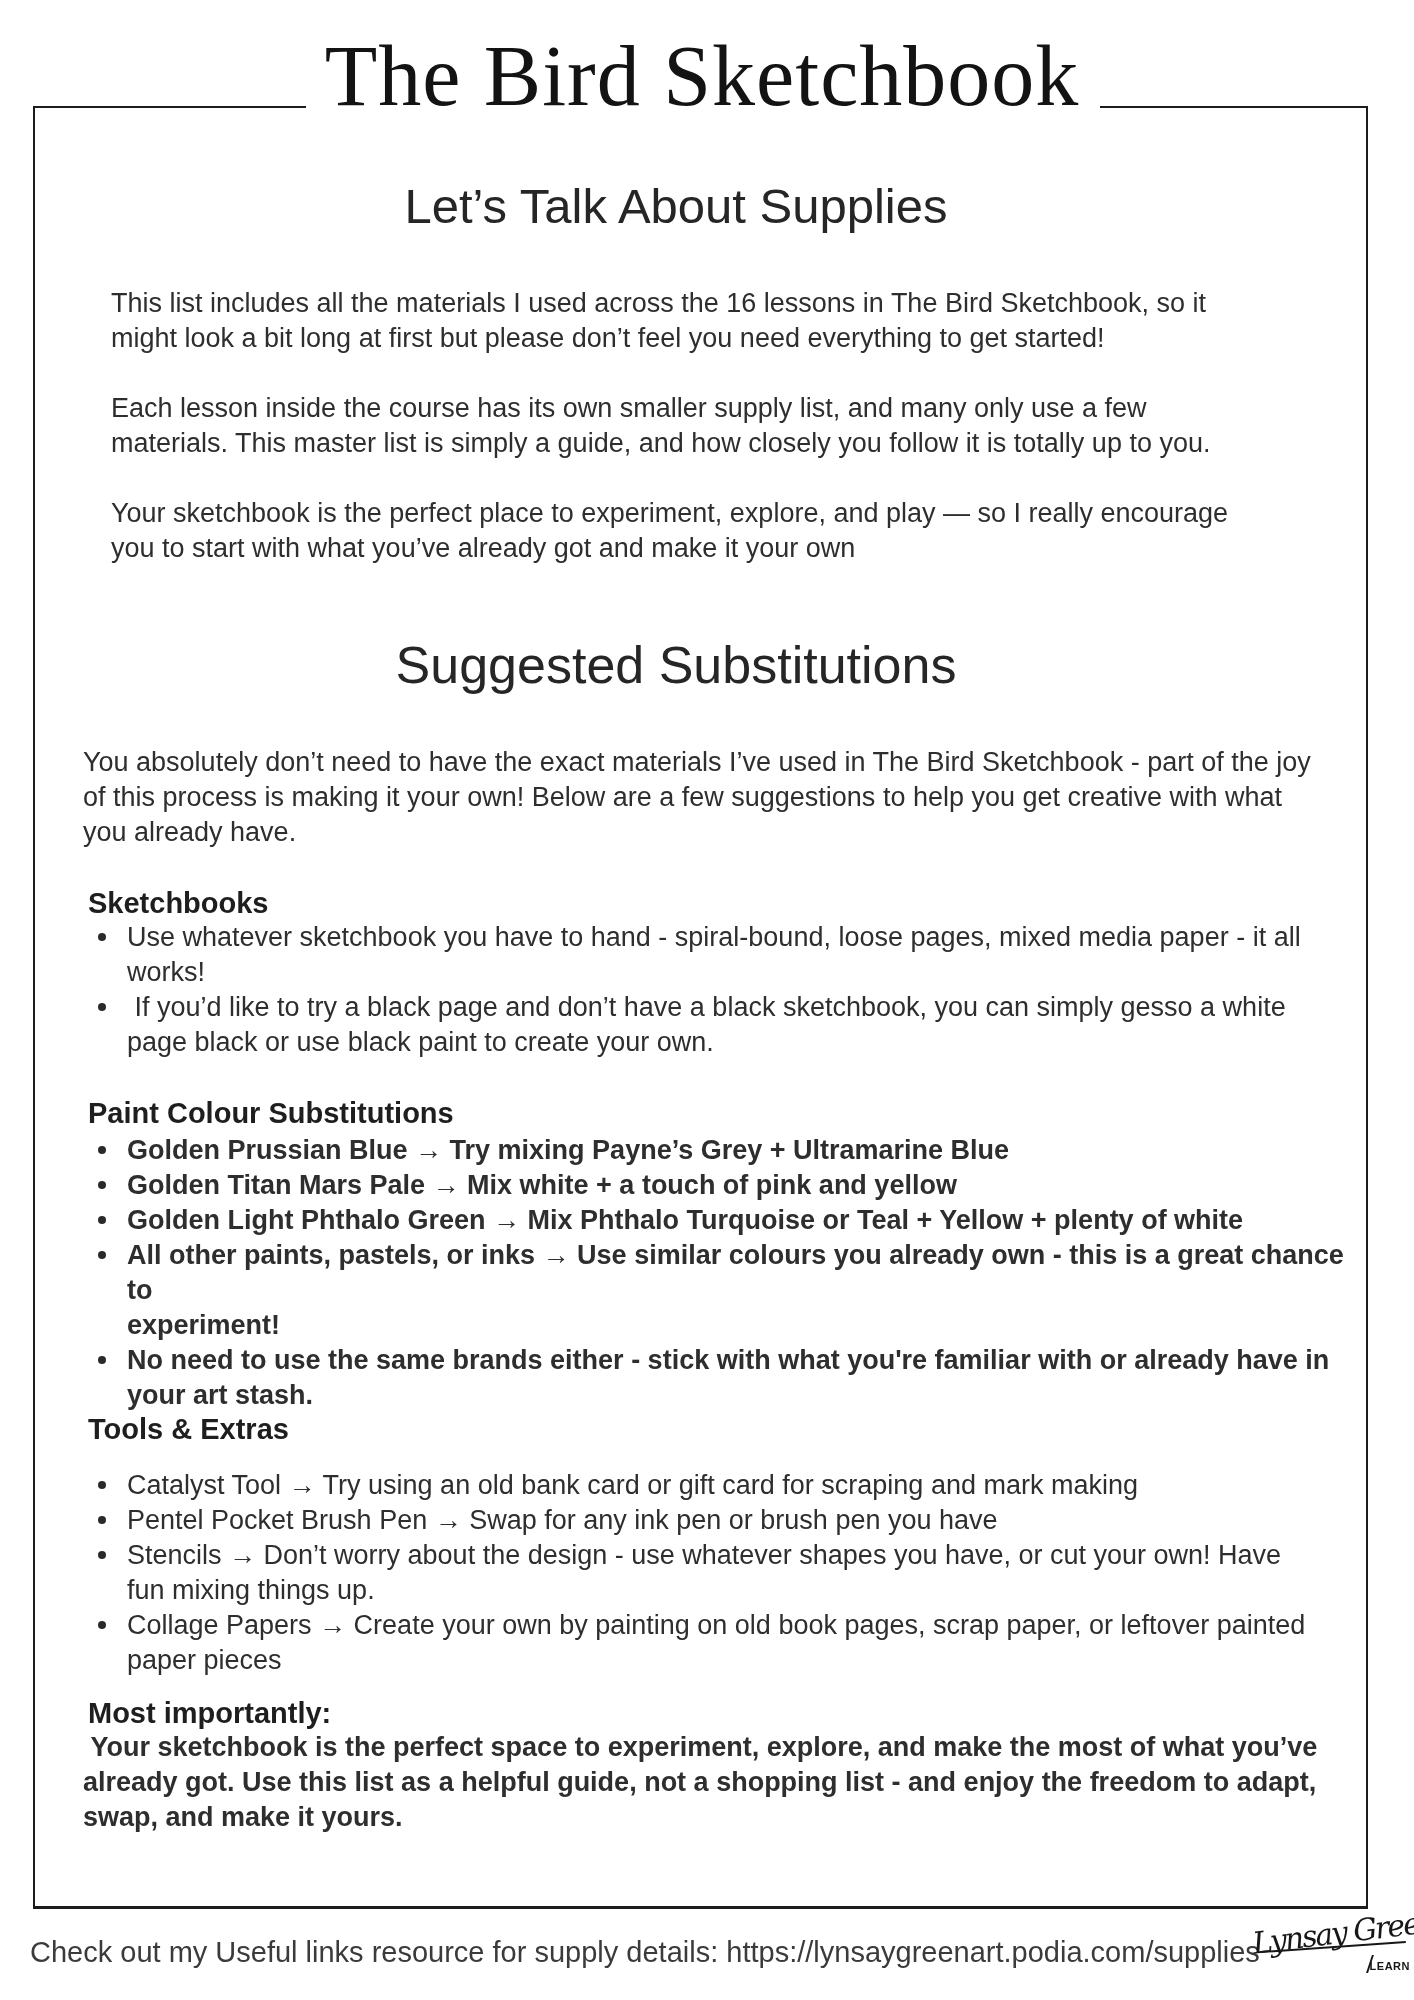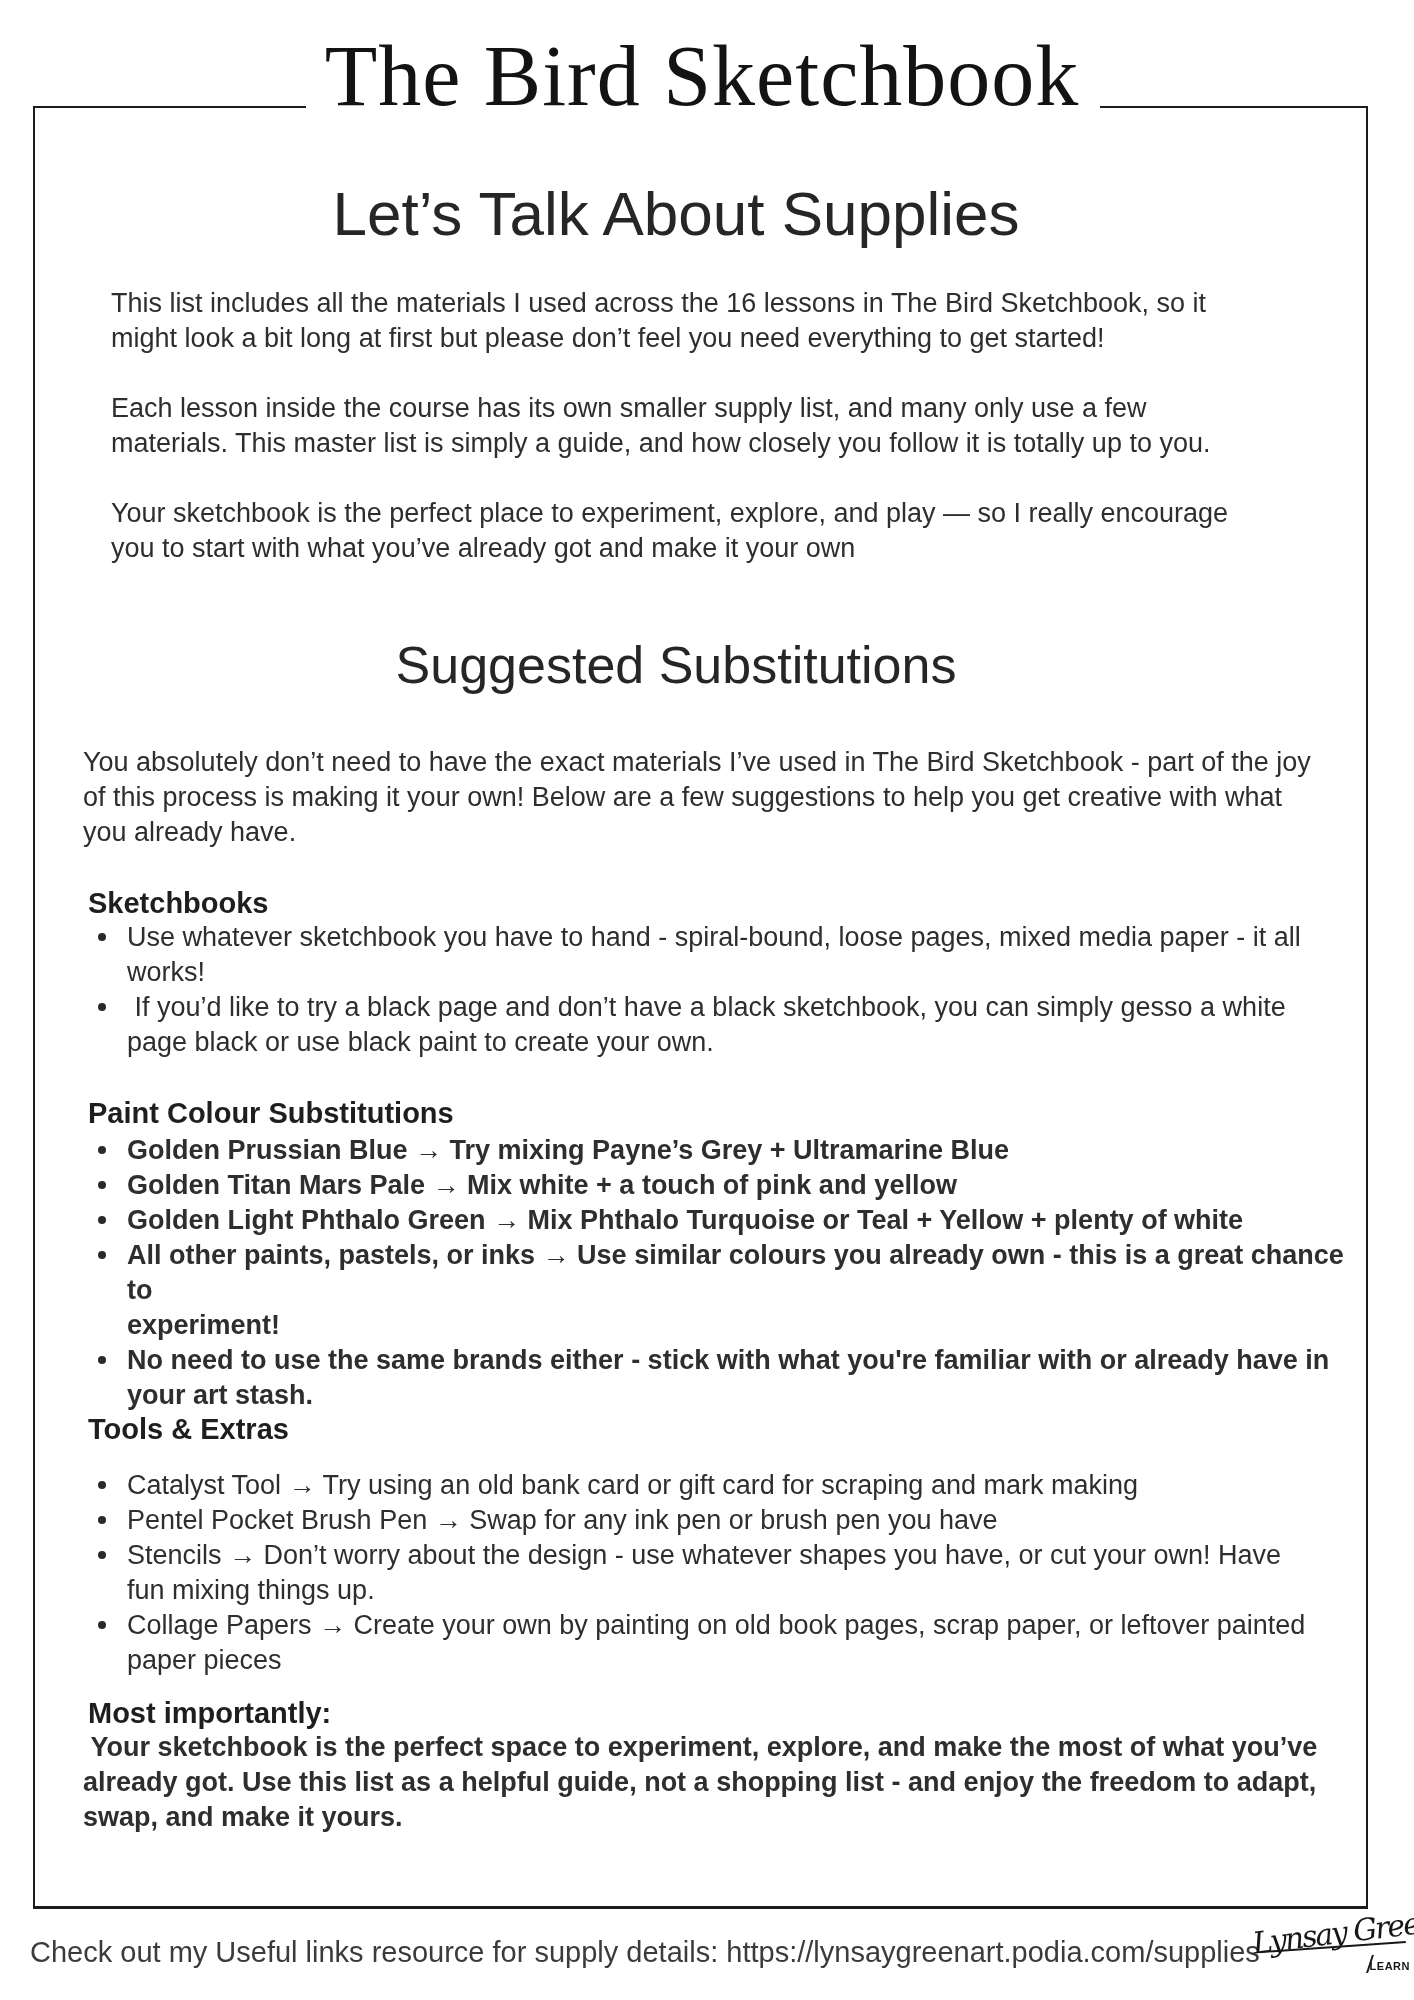"Let’s Talk About Supplies" .subtitle { font-size: 62px -> 49px }
